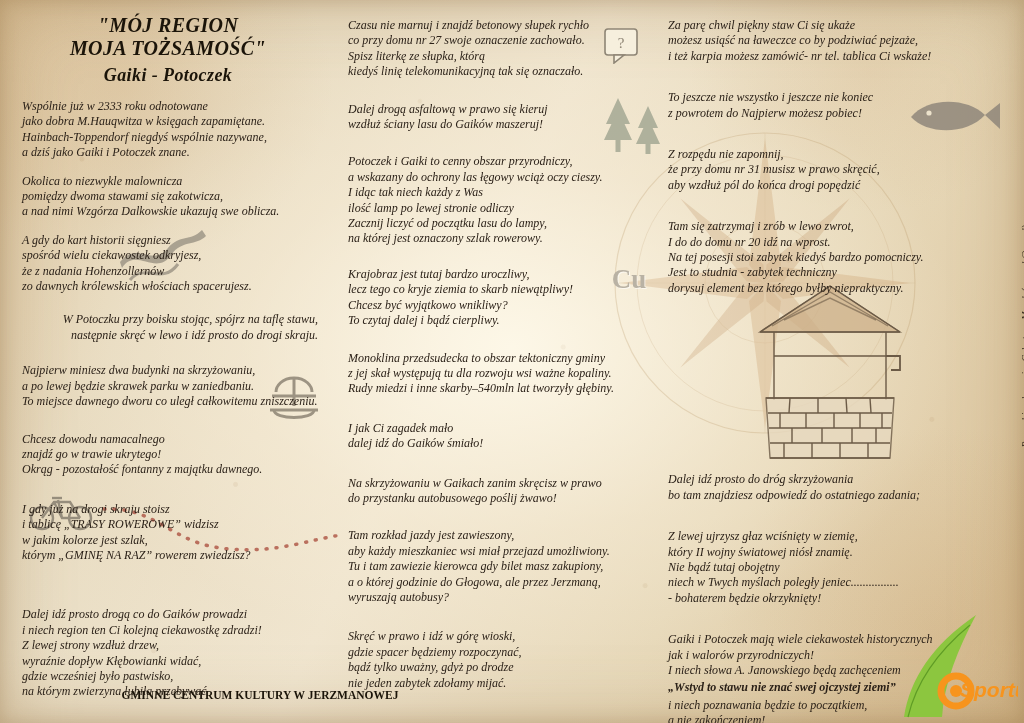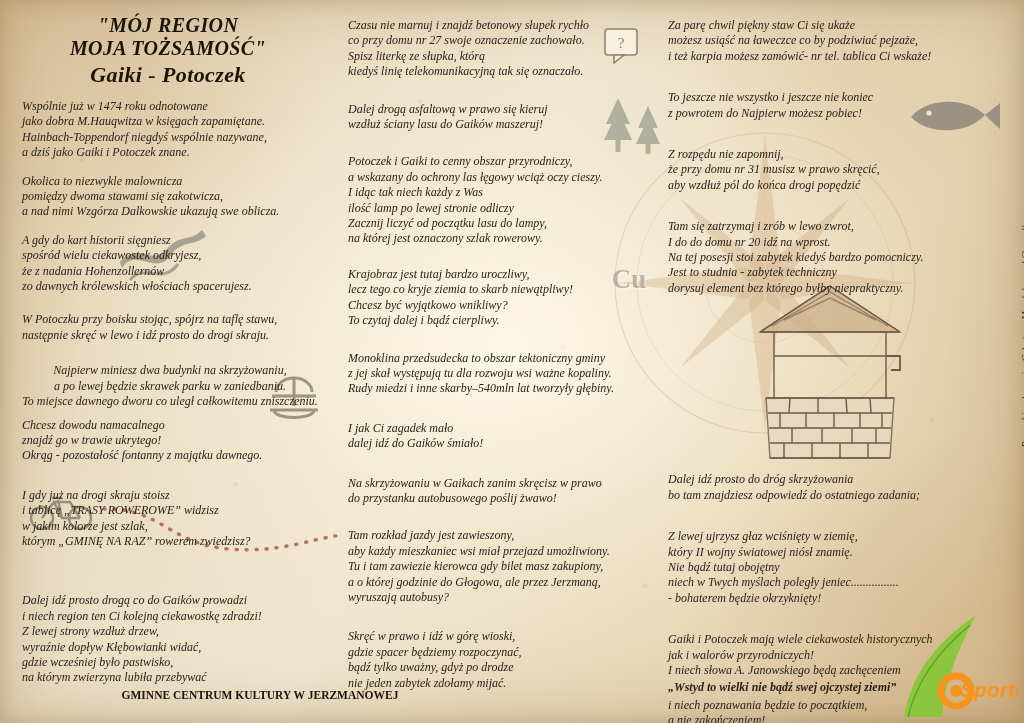"Gaiki - Potoczek" .title .l2 { font-size: 22px -> 18px }
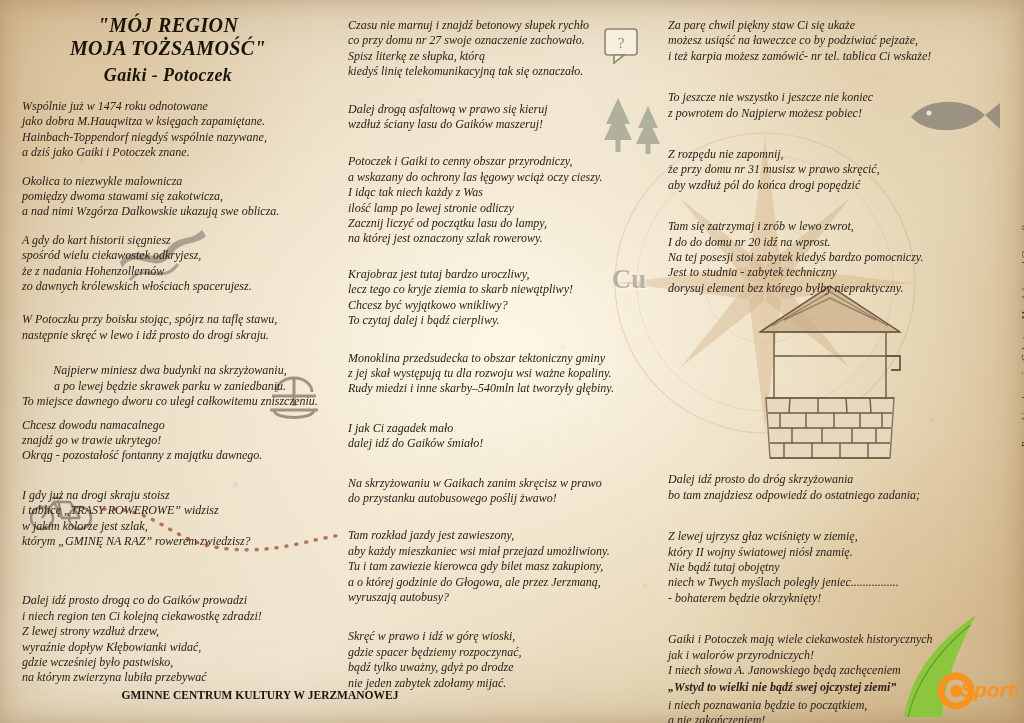"Wspólnie już w 1474 roku" div.blk { text: 1474 -> 2333 }
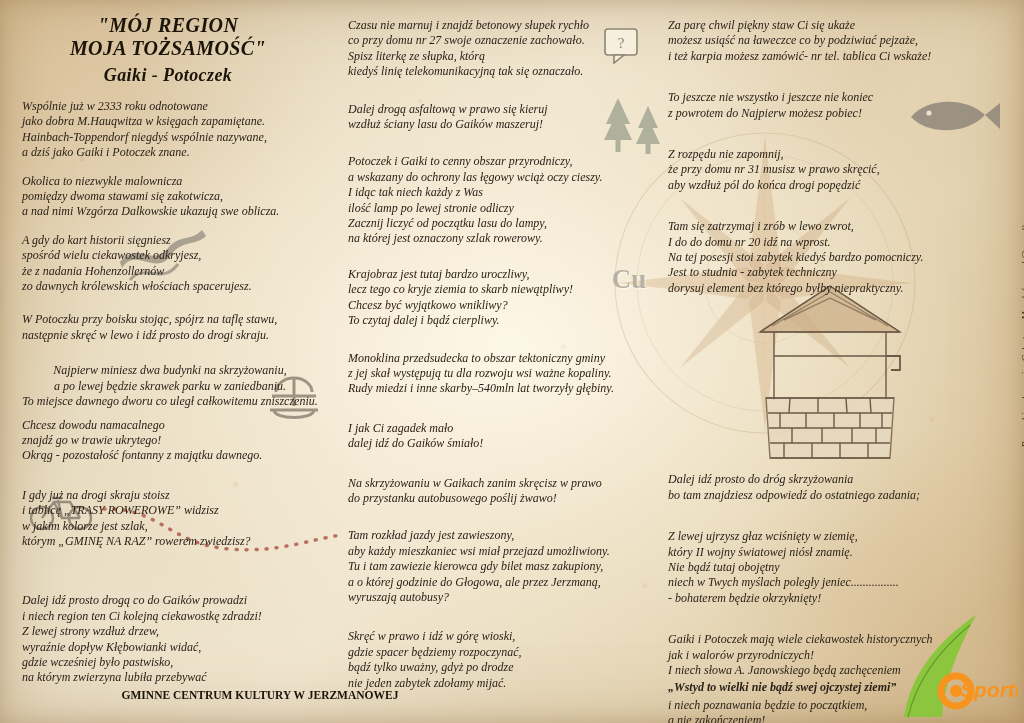"W Potoczku przy boisku stojąc," div.blk { text-align: none -> right }
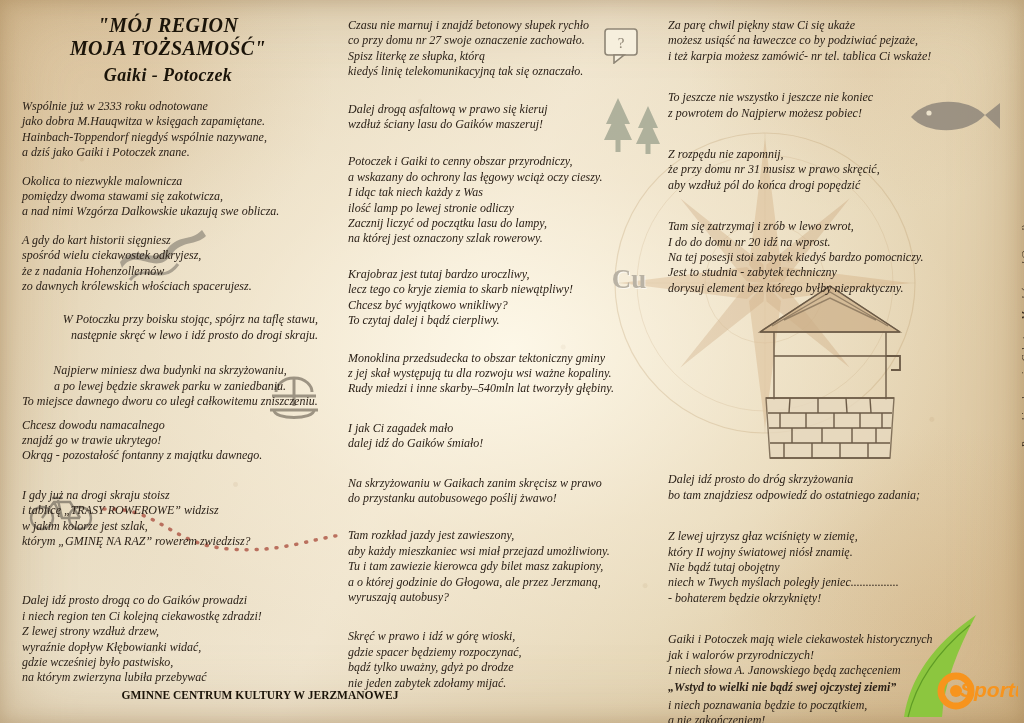"Najpierw miniesz dwa budynki na" div.blk { margin-bottom: 8px -> 22px; text-align: center -> none }
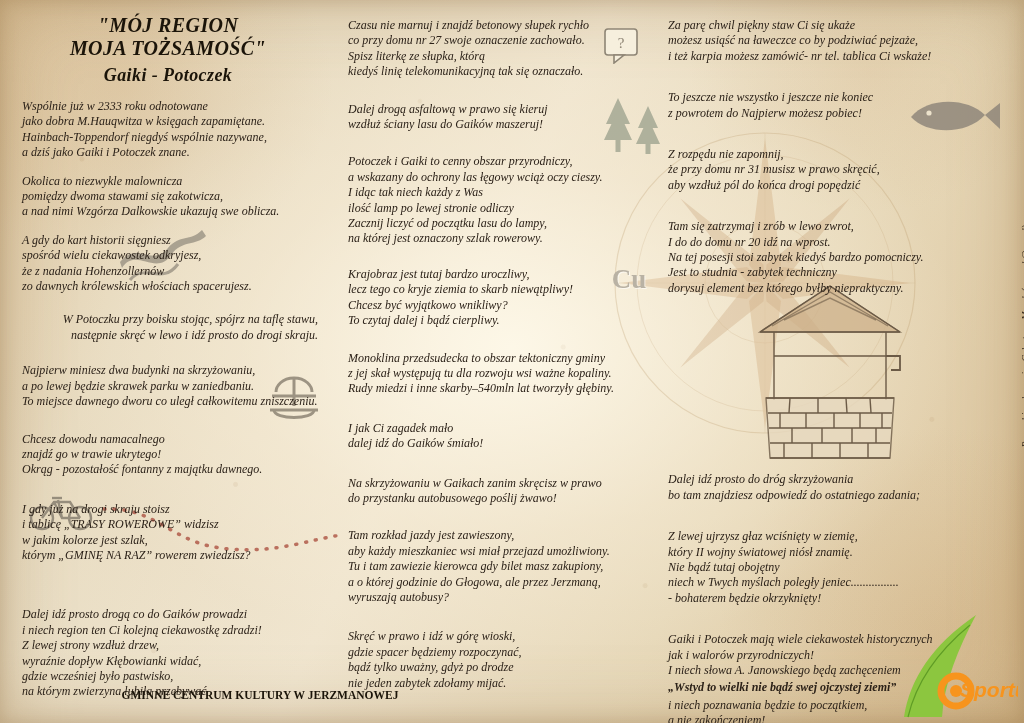"„Wstyd to wielki nie bądź" div.blk { text: wielki nie bądź -> stawu nie znać }
